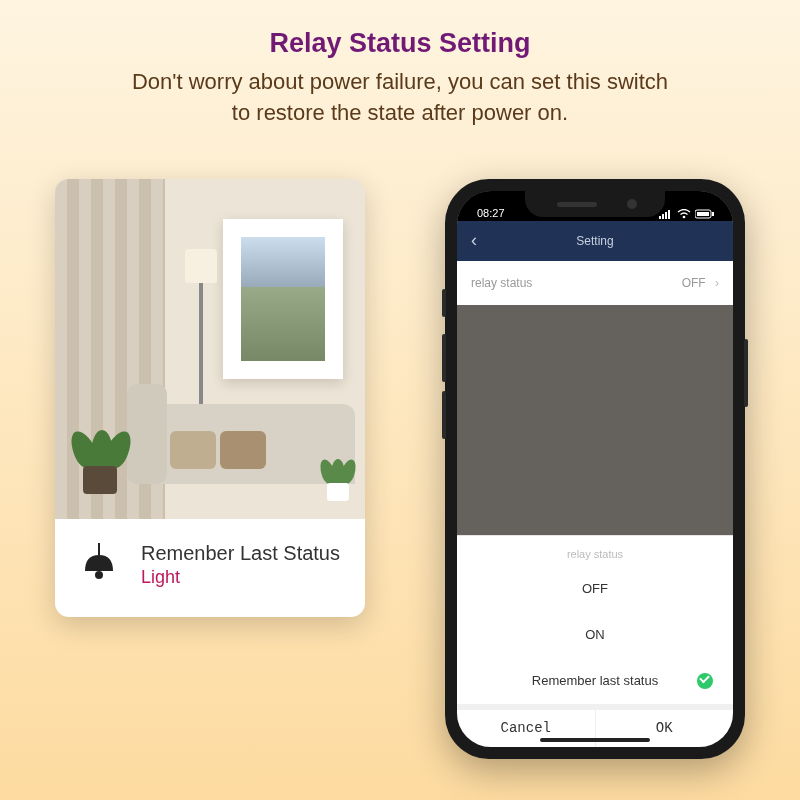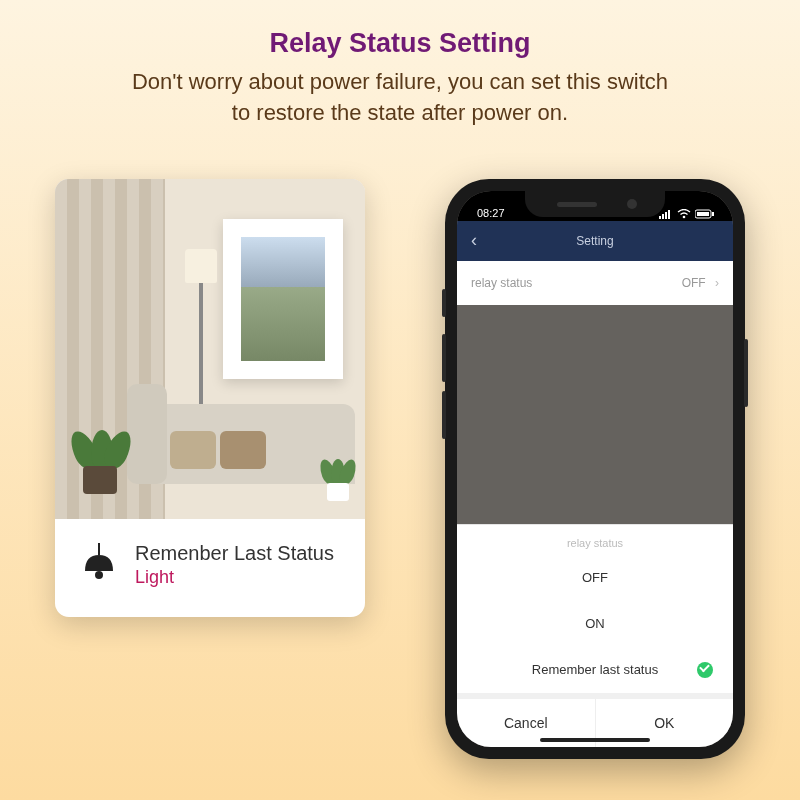"Remenber Last Status" .card-footer { gap: 12px -> 18px }
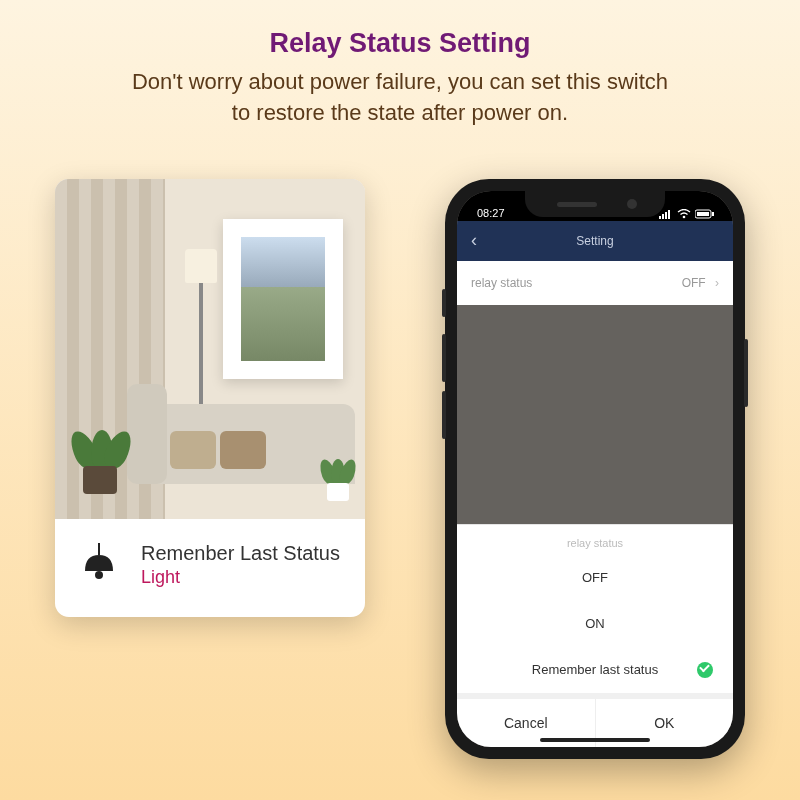"Cancel" .sheet-btns { font-family: none -> Liberation Mono, monospace; height: 48px -> 37px }
